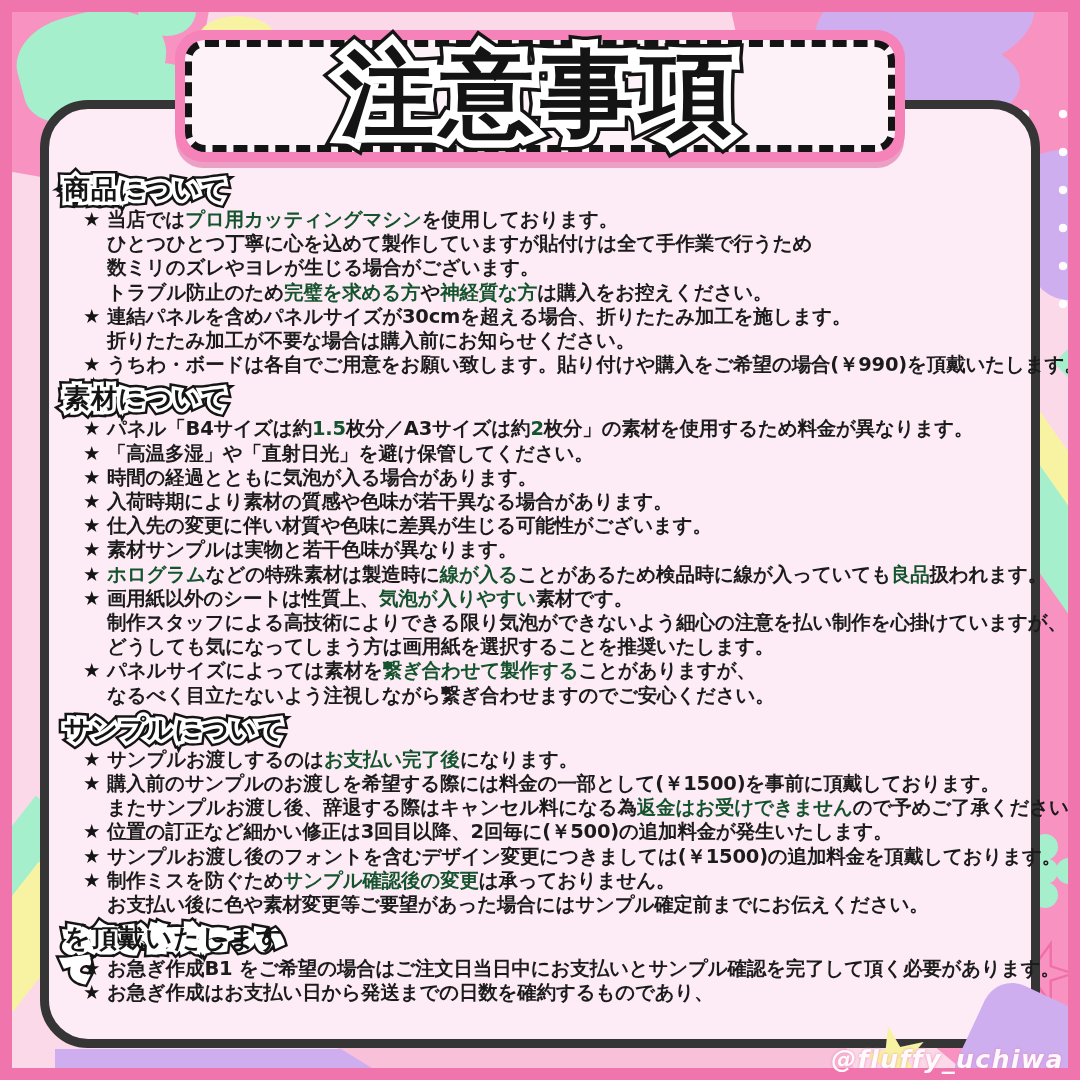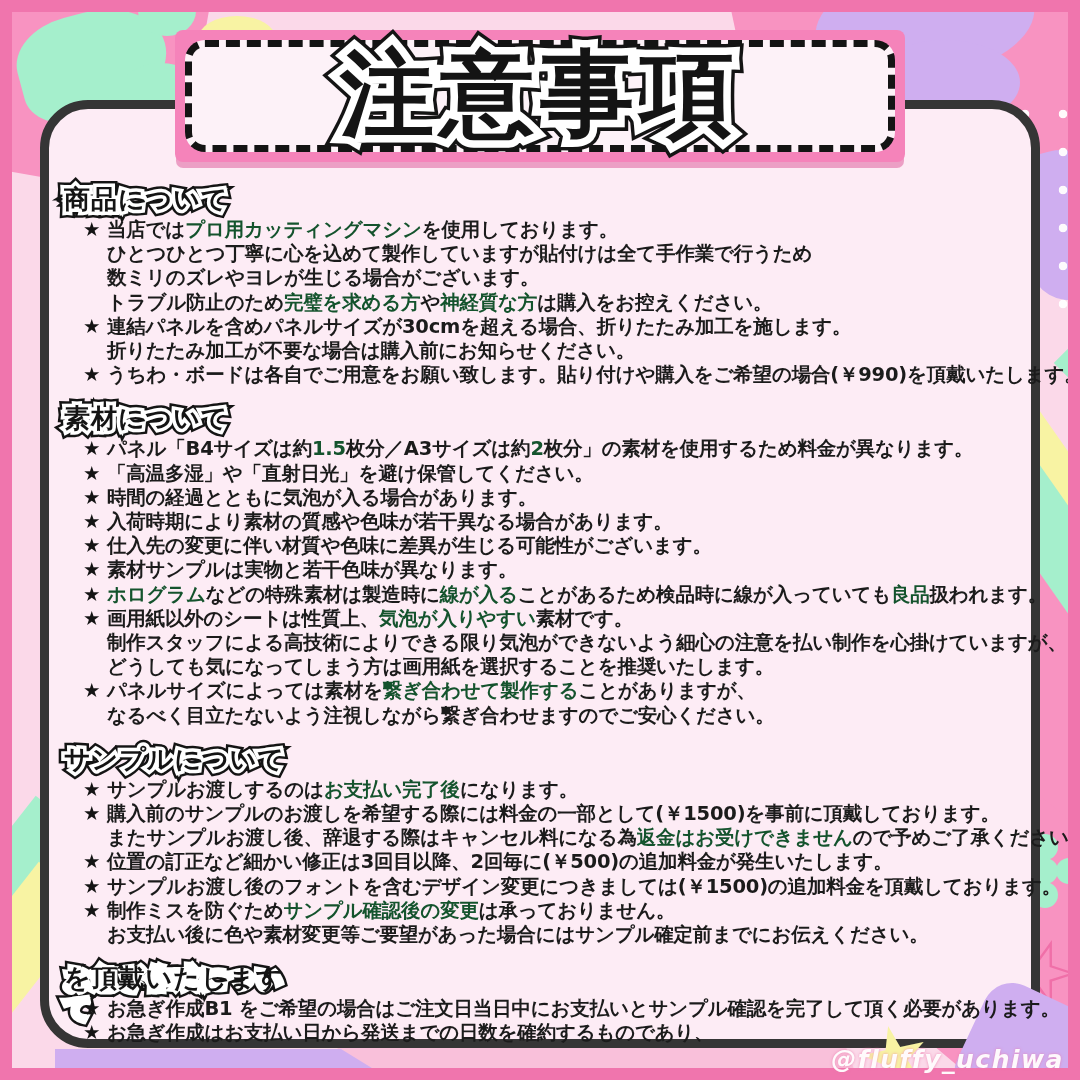"注意事項" #banner { border-radius: 8px -> 28px }
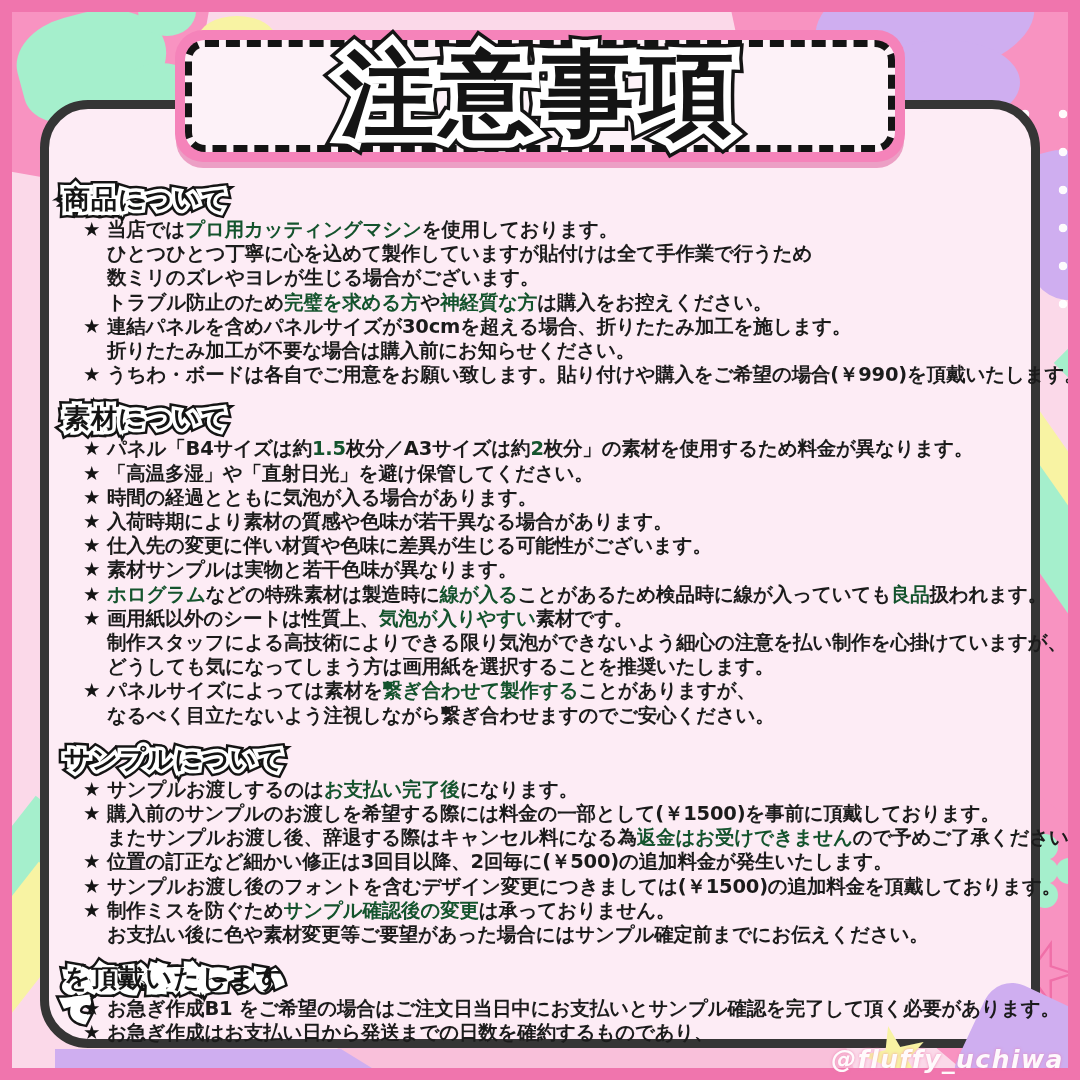"商品について" .sec-head { margin: 12px 0 4px 12px -> 2px 0 4px 12px }
